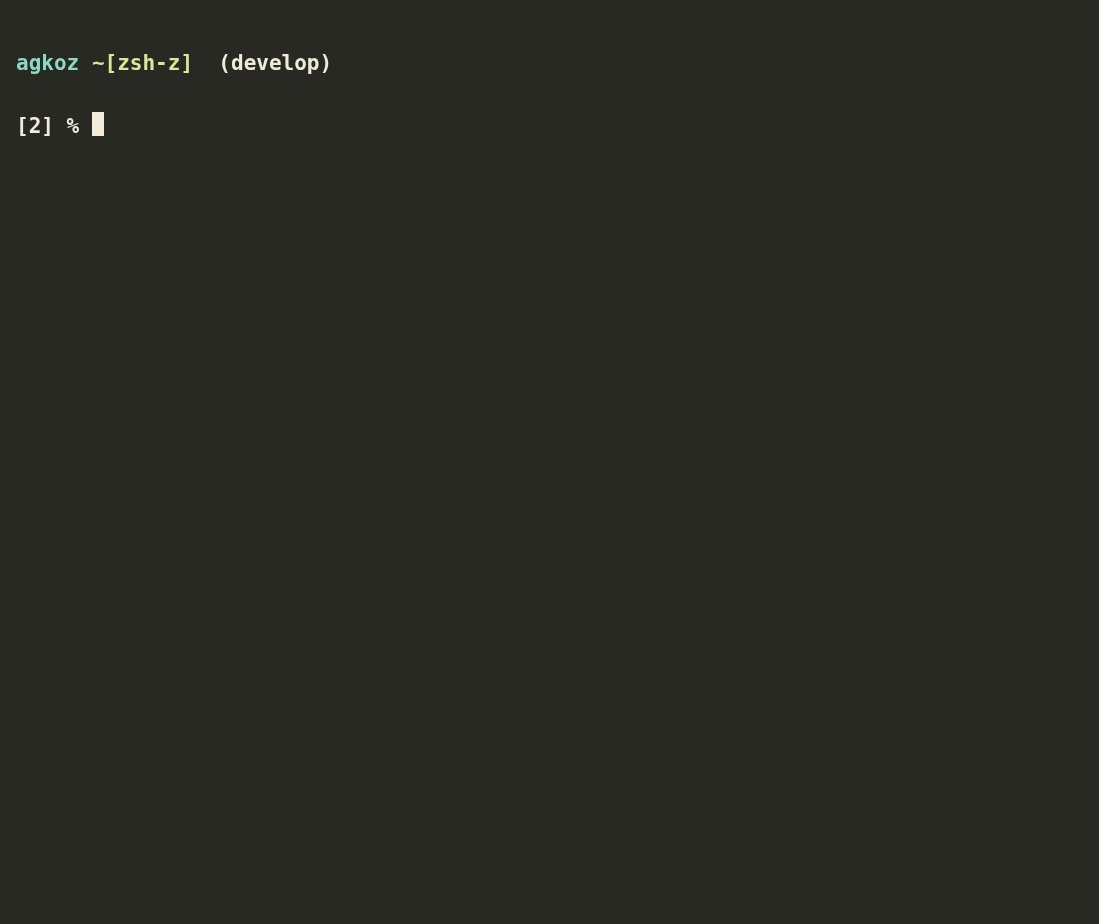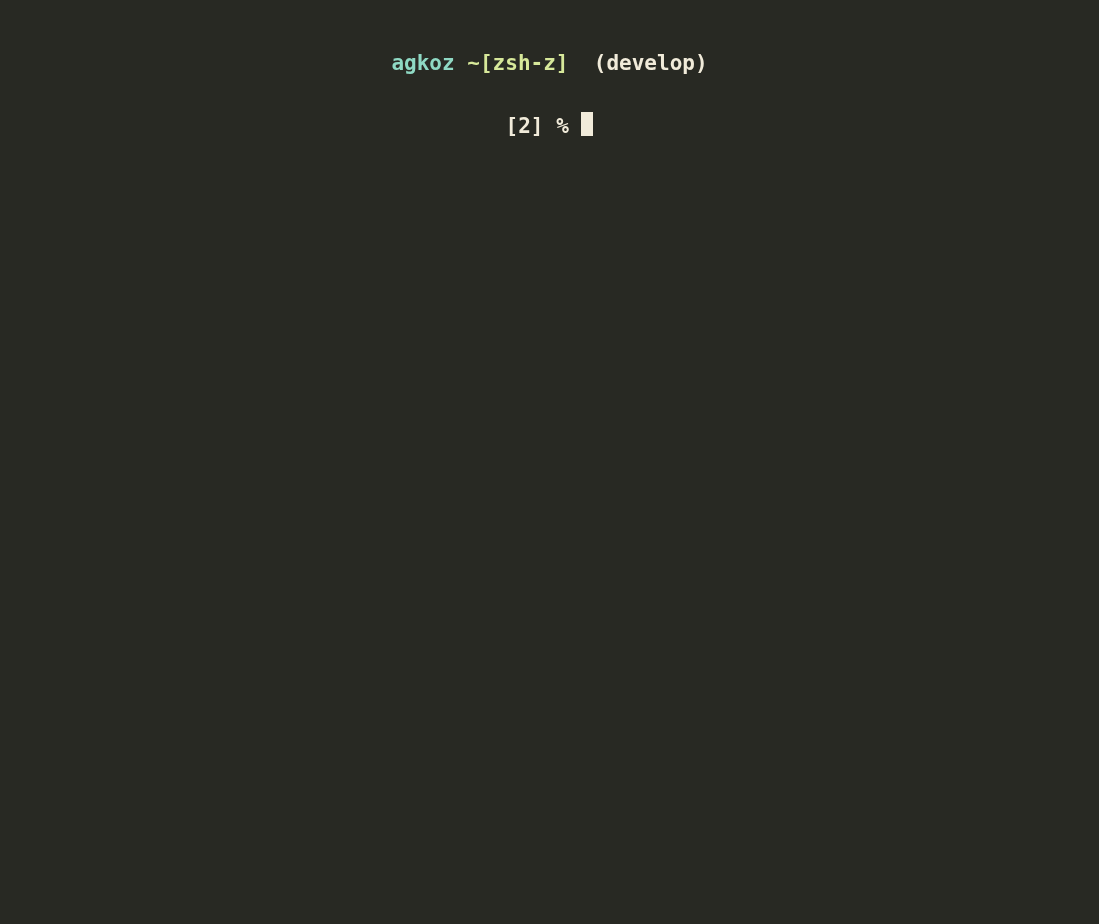"agkoz ~[zsh-z] (develop)" * { text-align: center -> none }
